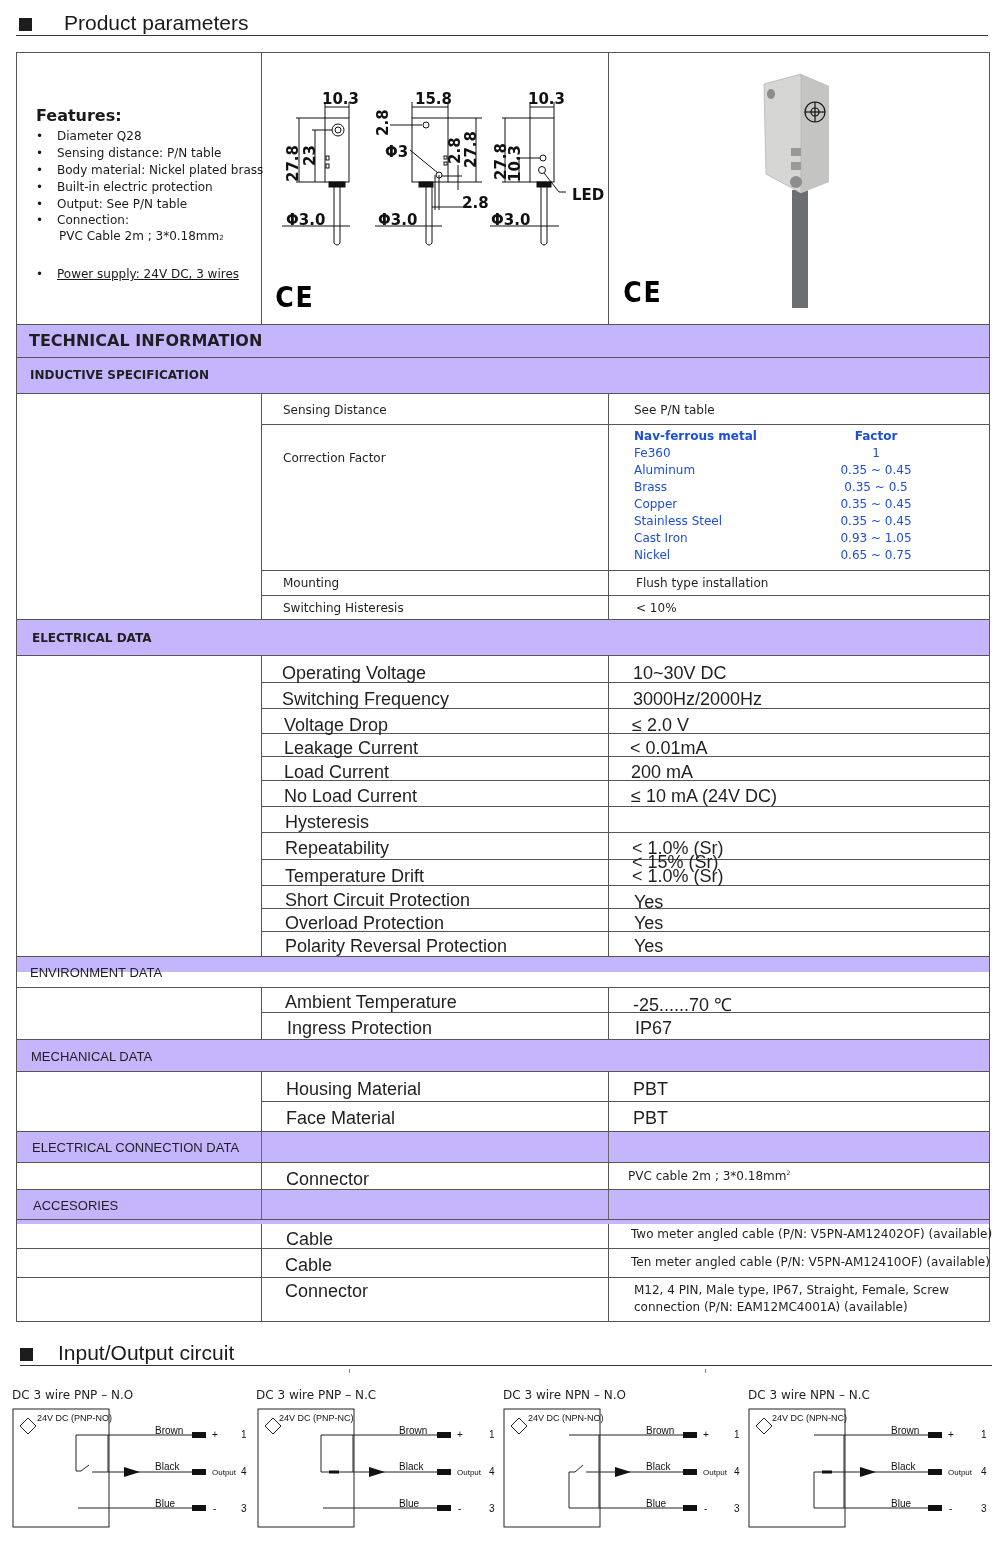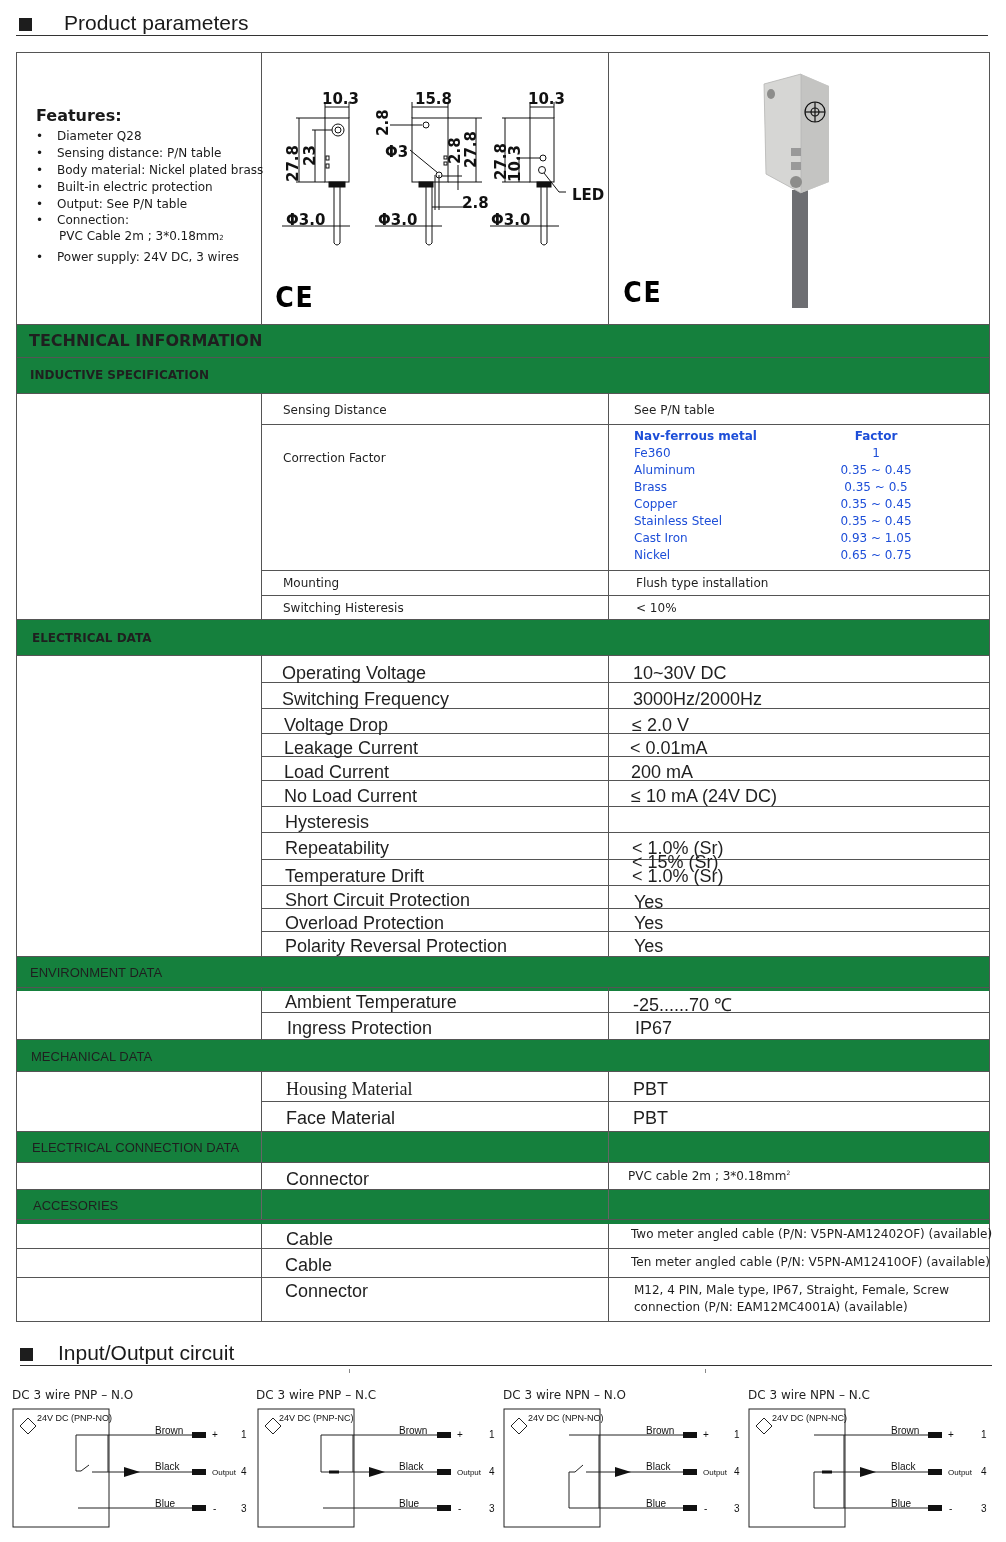"Power supply: 24V DC, 3" li { margin-top: 3px -> 20px; text-decoration: none -> underline }
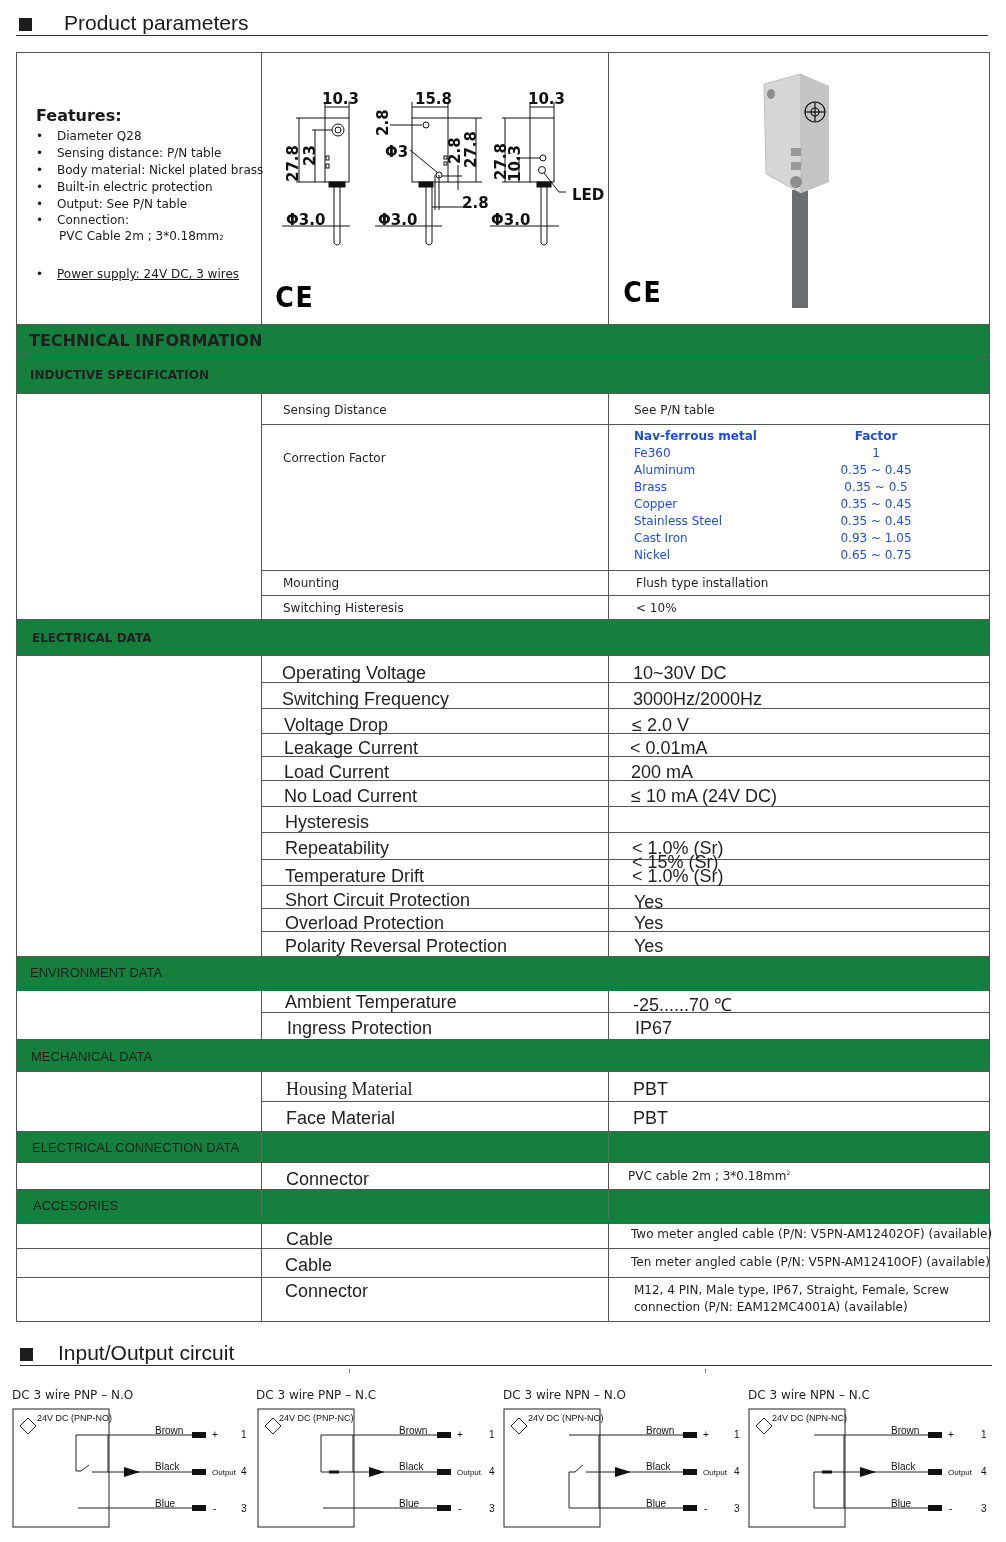"TECHNICAL INFORMATION" .gray-band { background: #15803d -> #c4b5fd }
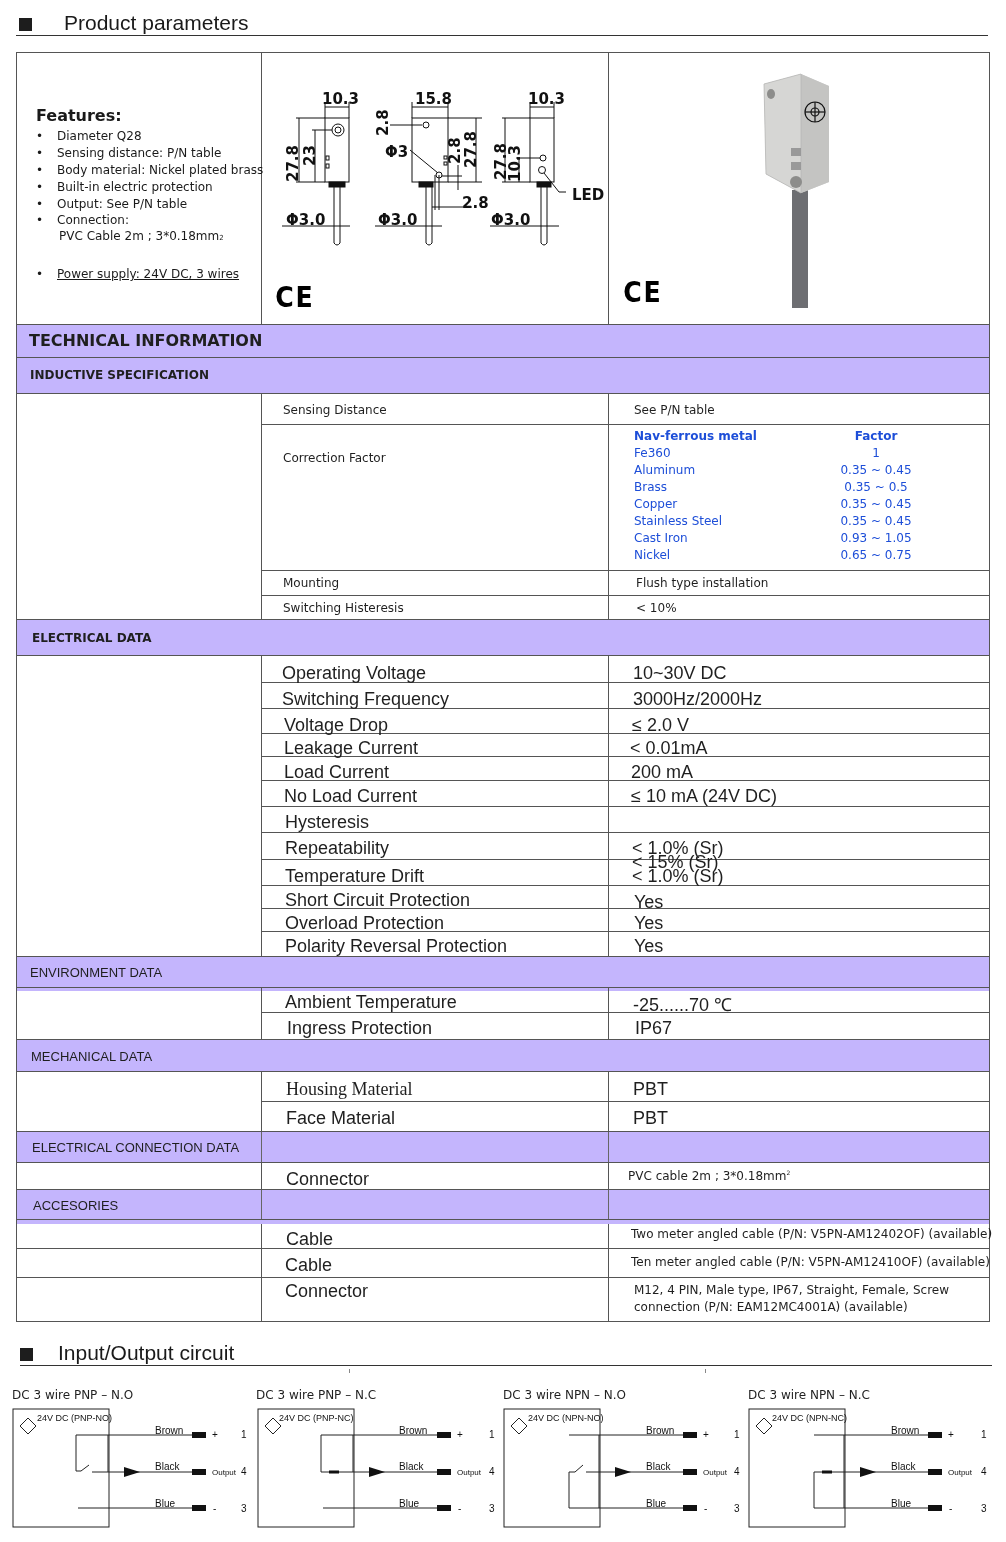"ENVIRONMENT DATA" div.gray-band { height: 34px -> 15px }
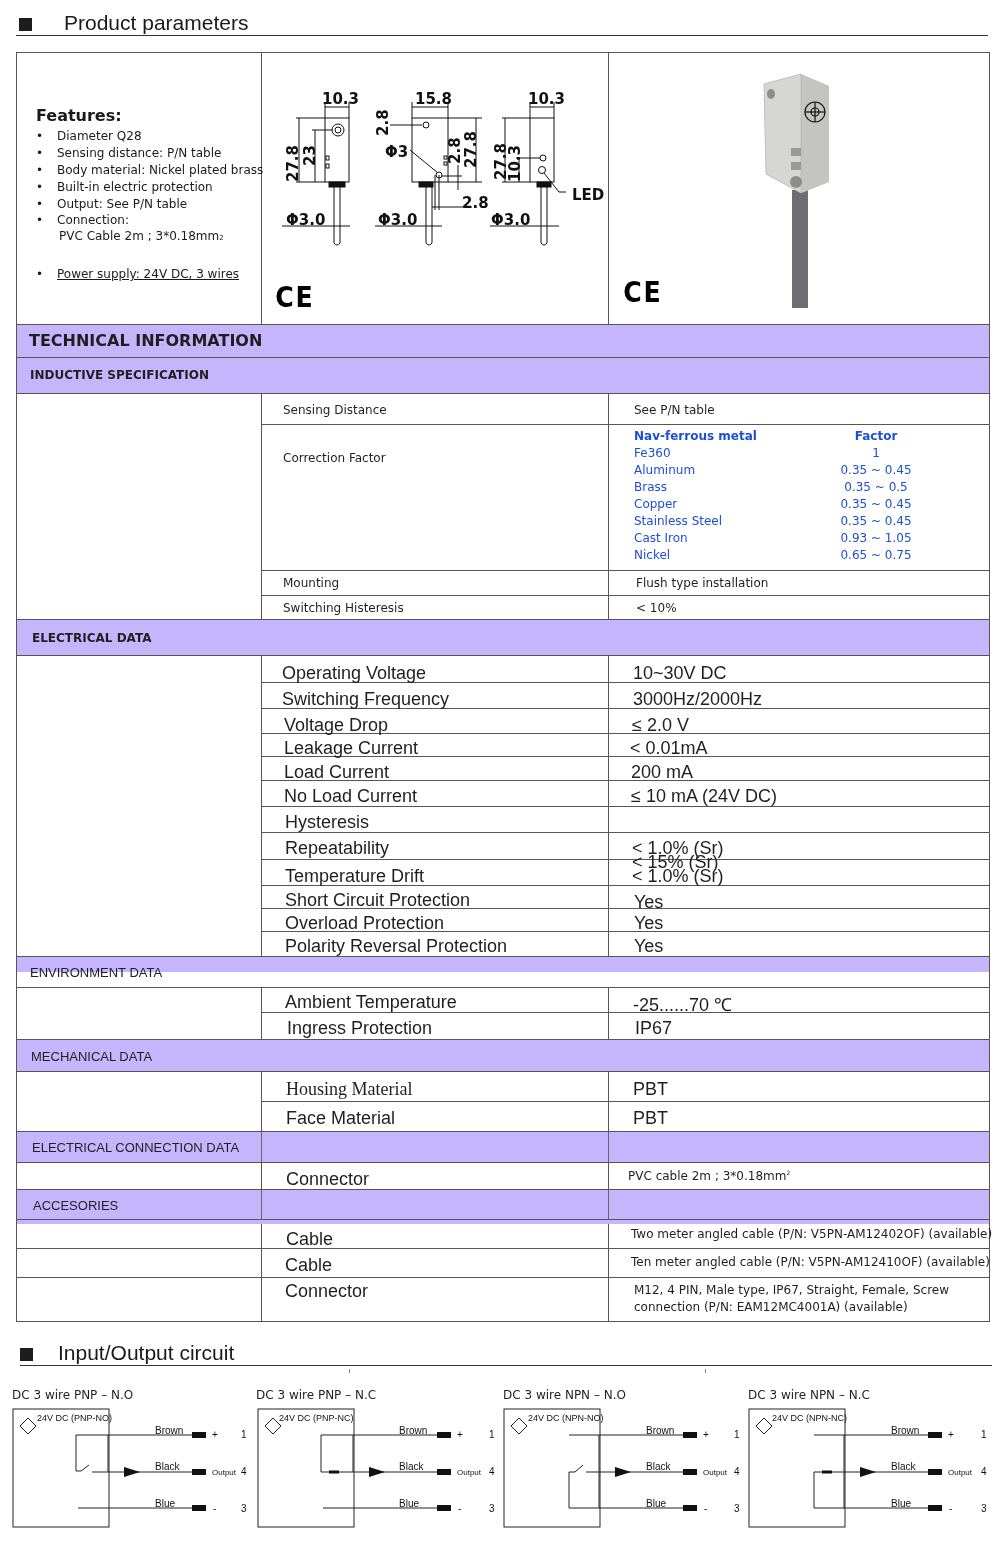"Housing Material" div.cell { font-family: Liberation Serif, serif -> none }
